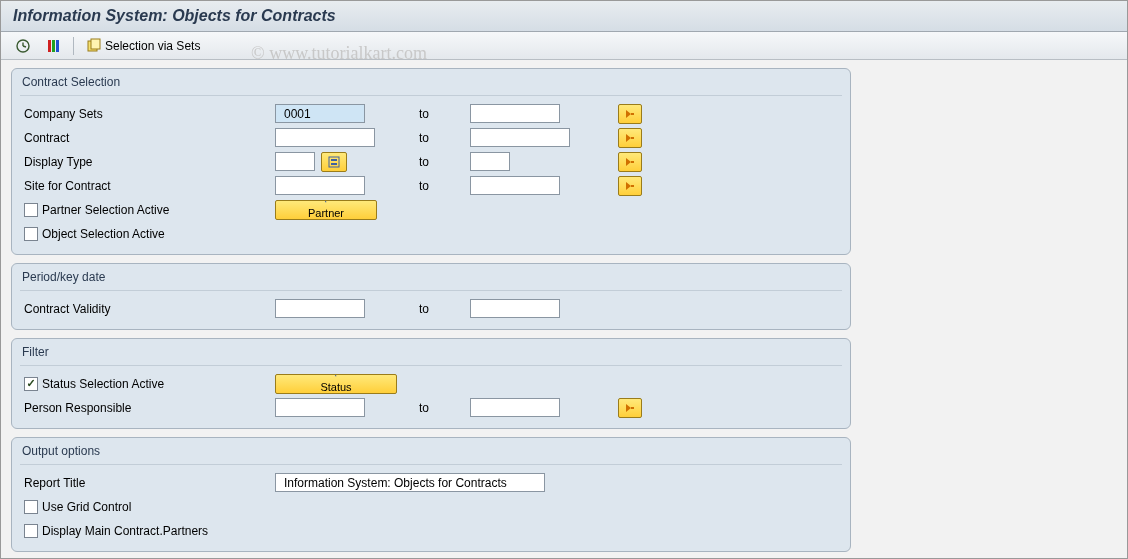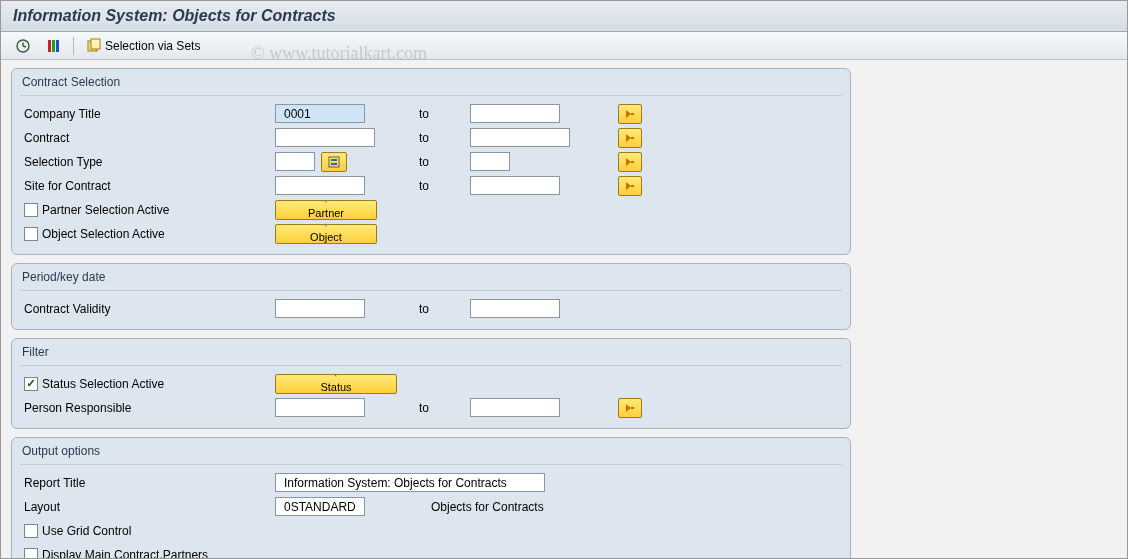"Company Title" span { text: Title -> Sets }
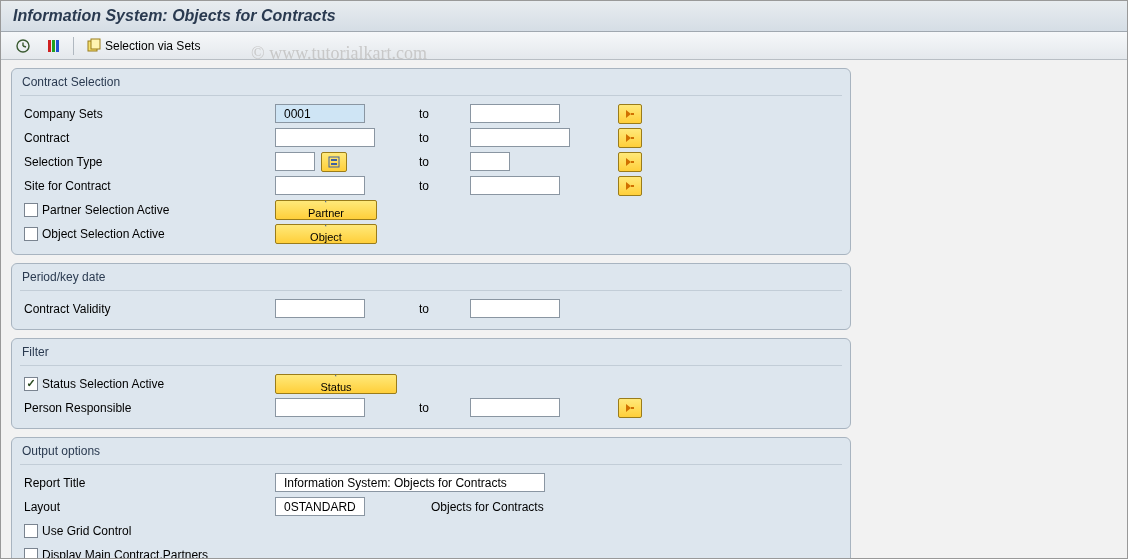"Selection Type" span { text: Selection -> Display }
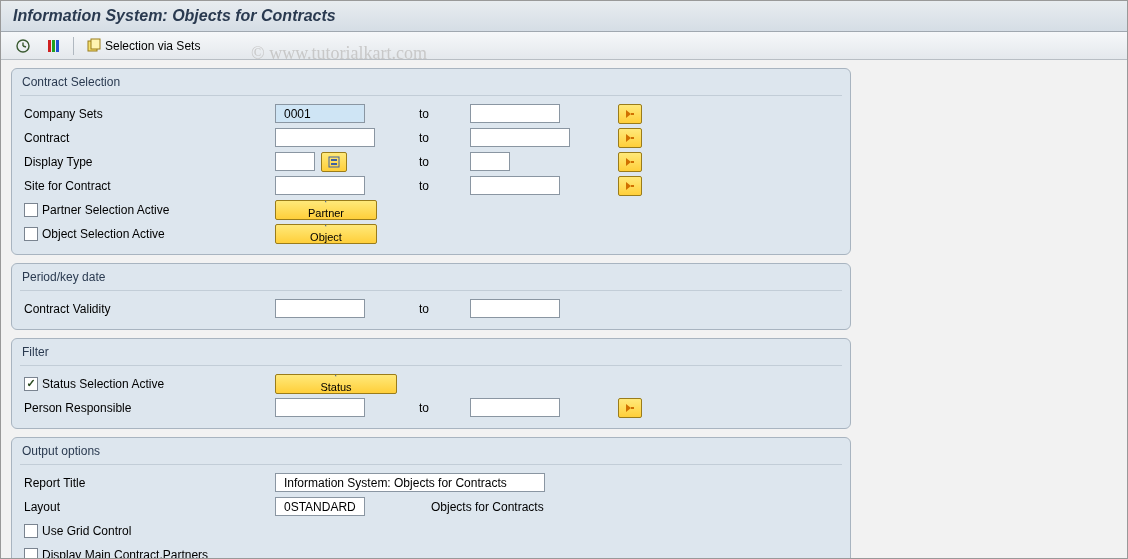"Object" div.from-cell { html: <div> <span> <svg> <rect></rect> <path></path> </svg> <span>Object</span> </span> </div> -> none }
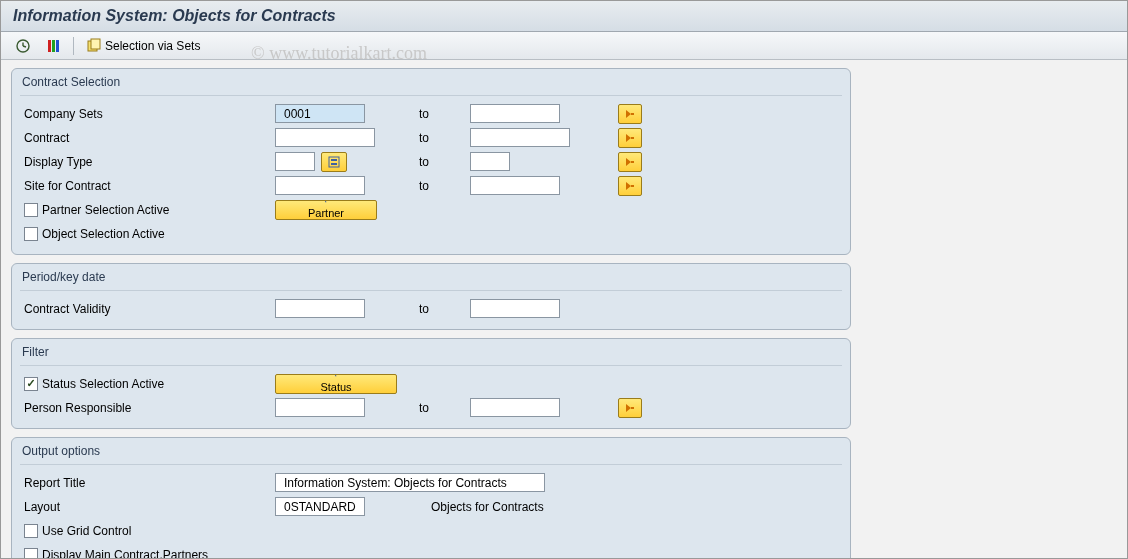"Layout" div.row { html: <div> <div> <span>Layout</span> </div> <div> <input> </div> <div><span>Objects for Contracts</span></div> </div> -> none }
